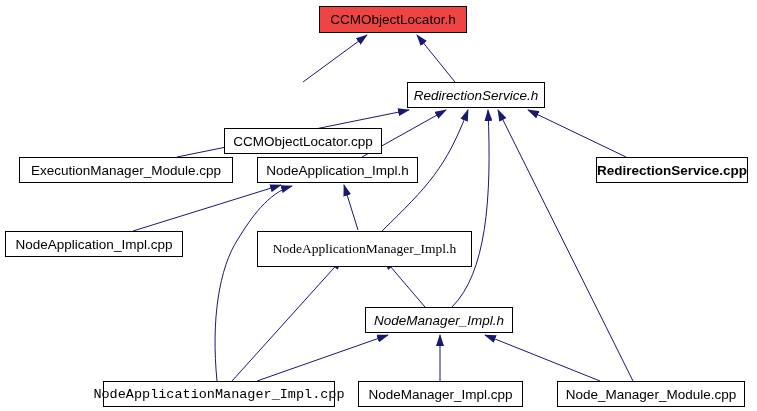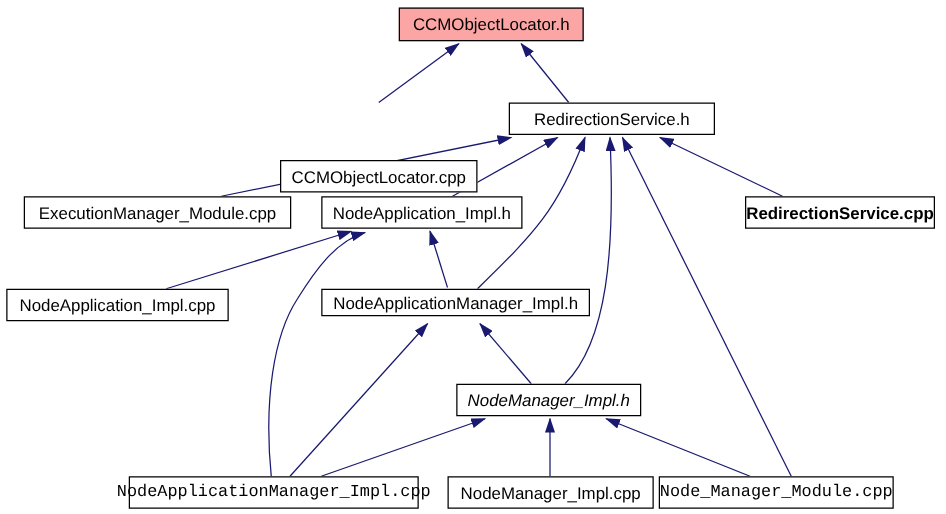"CCMObjectLocator.h" .node.highlight { background: #fca5a5 -> #ef4444 }
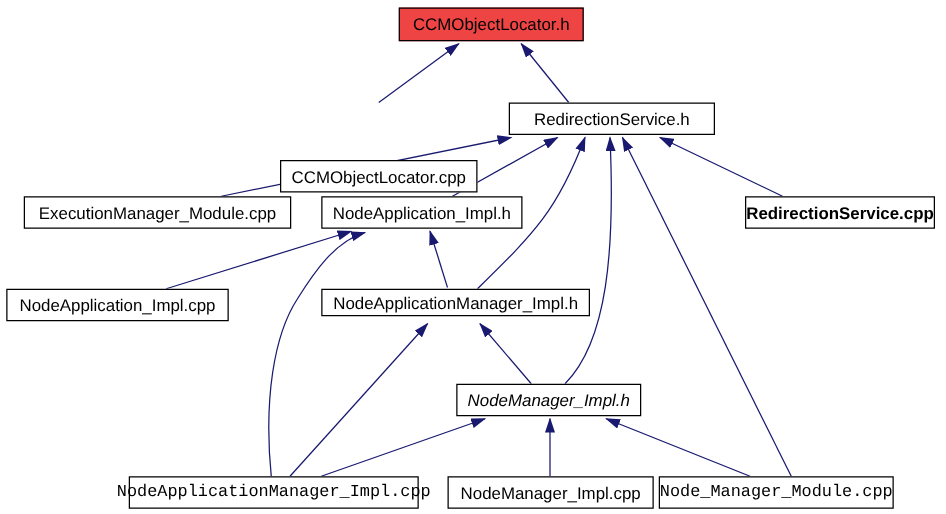"RedirectionService.h" div.node { font-style: none -> italic; width: 165px -> 138px }
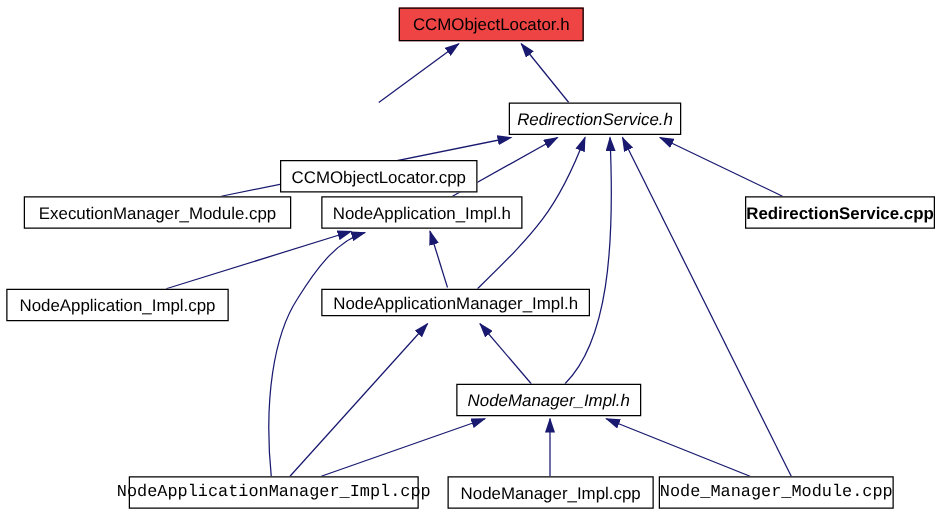"NodeApplicationManager_Impl.h" div.node { font-family: none -> Liberation Serif, serif; height: 22px -> 36px }
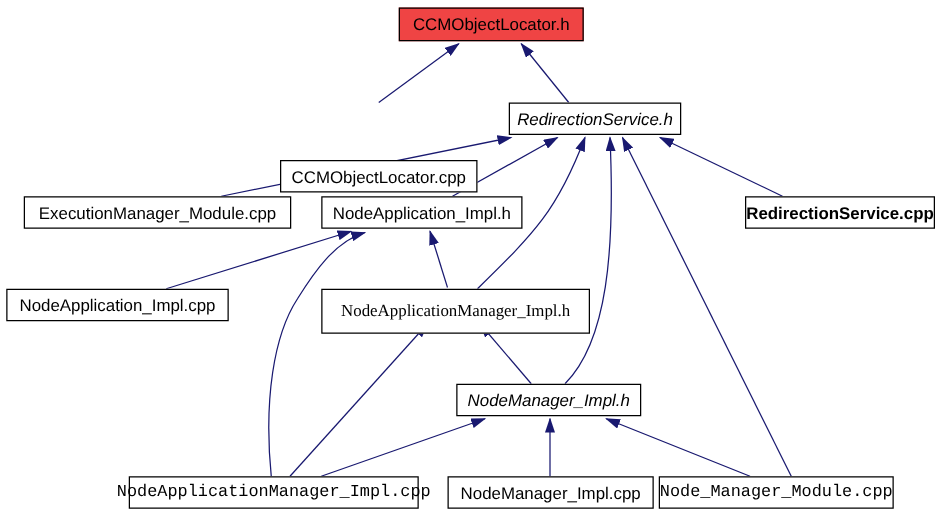"Node_Manager_Module.cpp" div.node { font-family: Liberation Mono, monospace -> none; left: 527px -> 557px }
